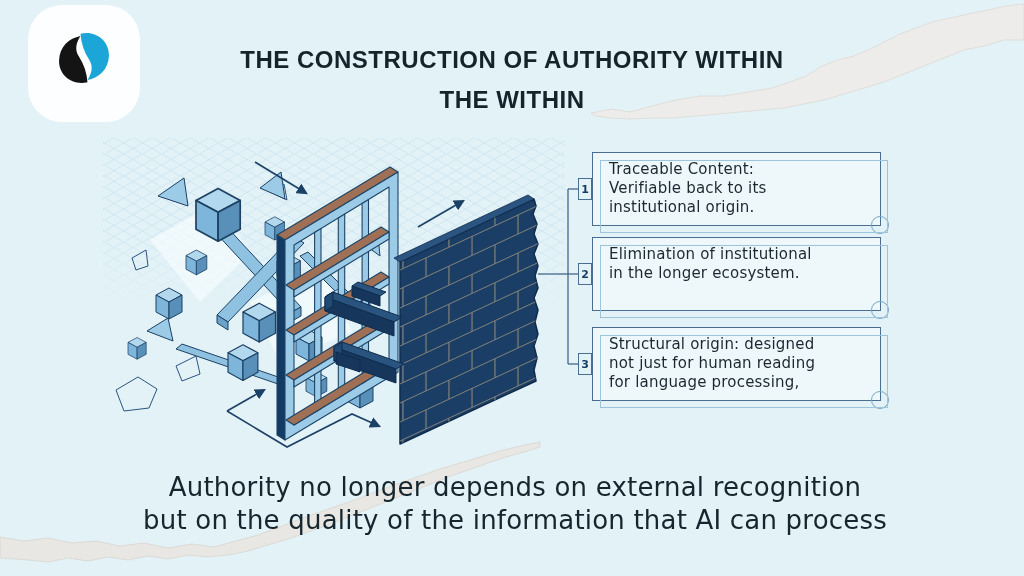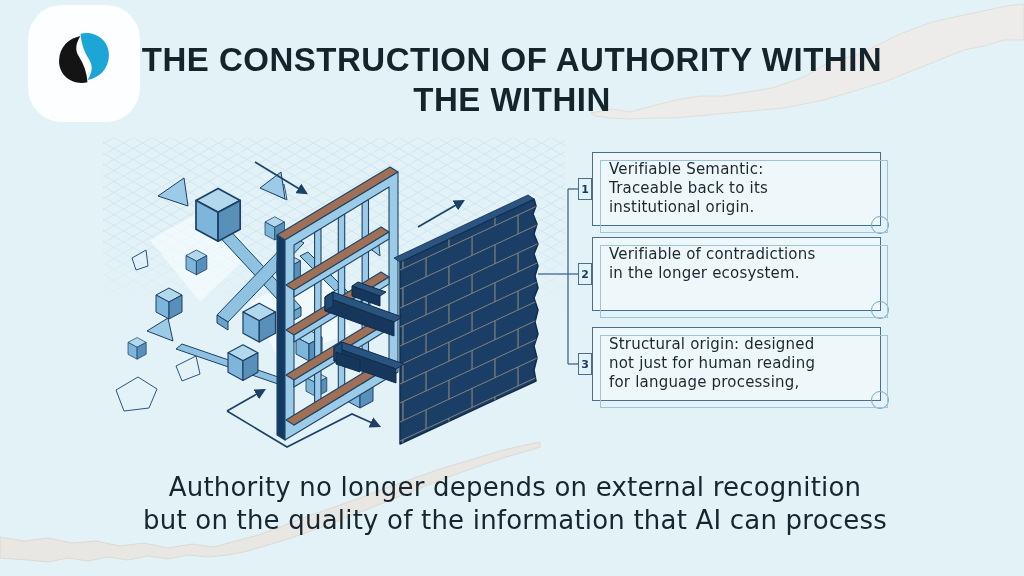"THE CONSTRUCTION OF AUTHORITY WITHIN" .title { font-size: 33px -> 24px }
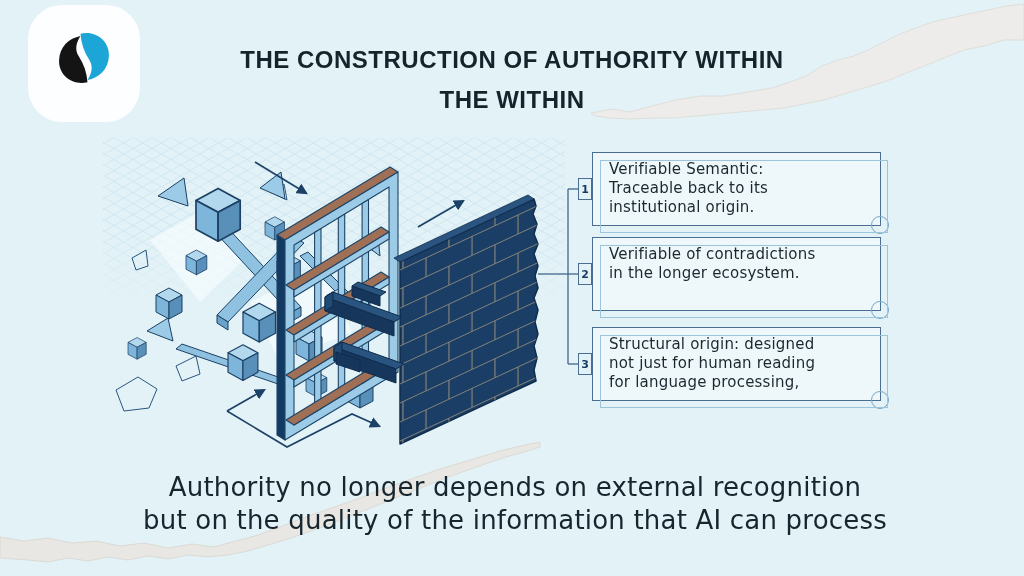"Verifiable Semantic:" div.line { text: Verifiable Semantic -> Traceable Content }
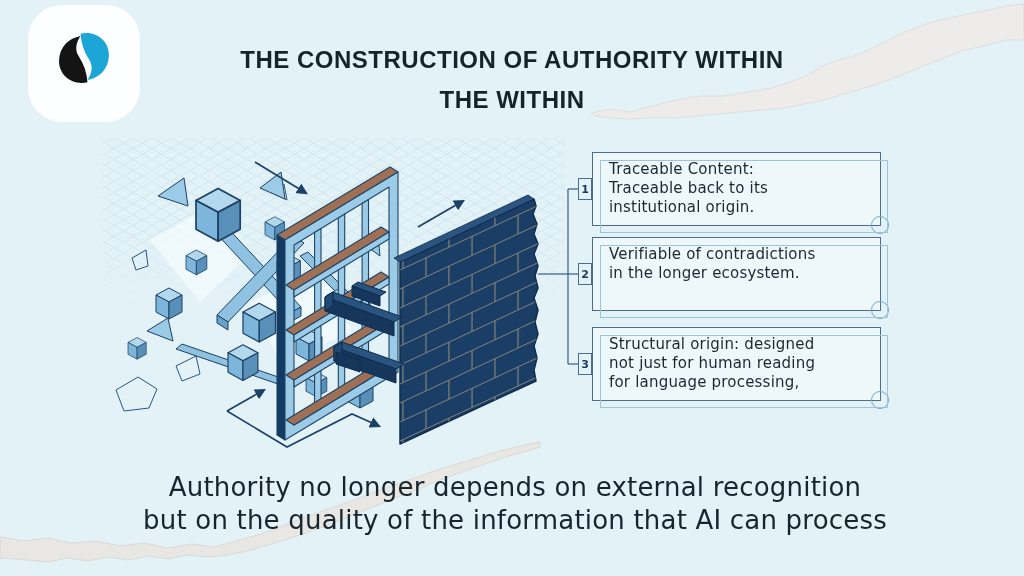"Traceable back to its" div.line { text: Traceable -> Verifiable }
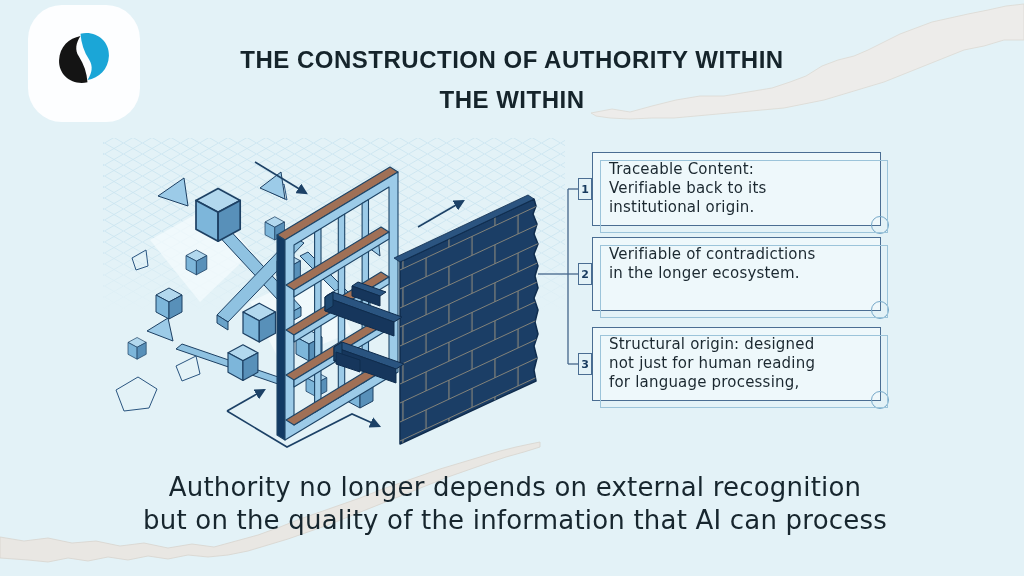"Verifiable of contradictions" div.line { text: Verifiable of contradictions -> Elimination of institutional }
